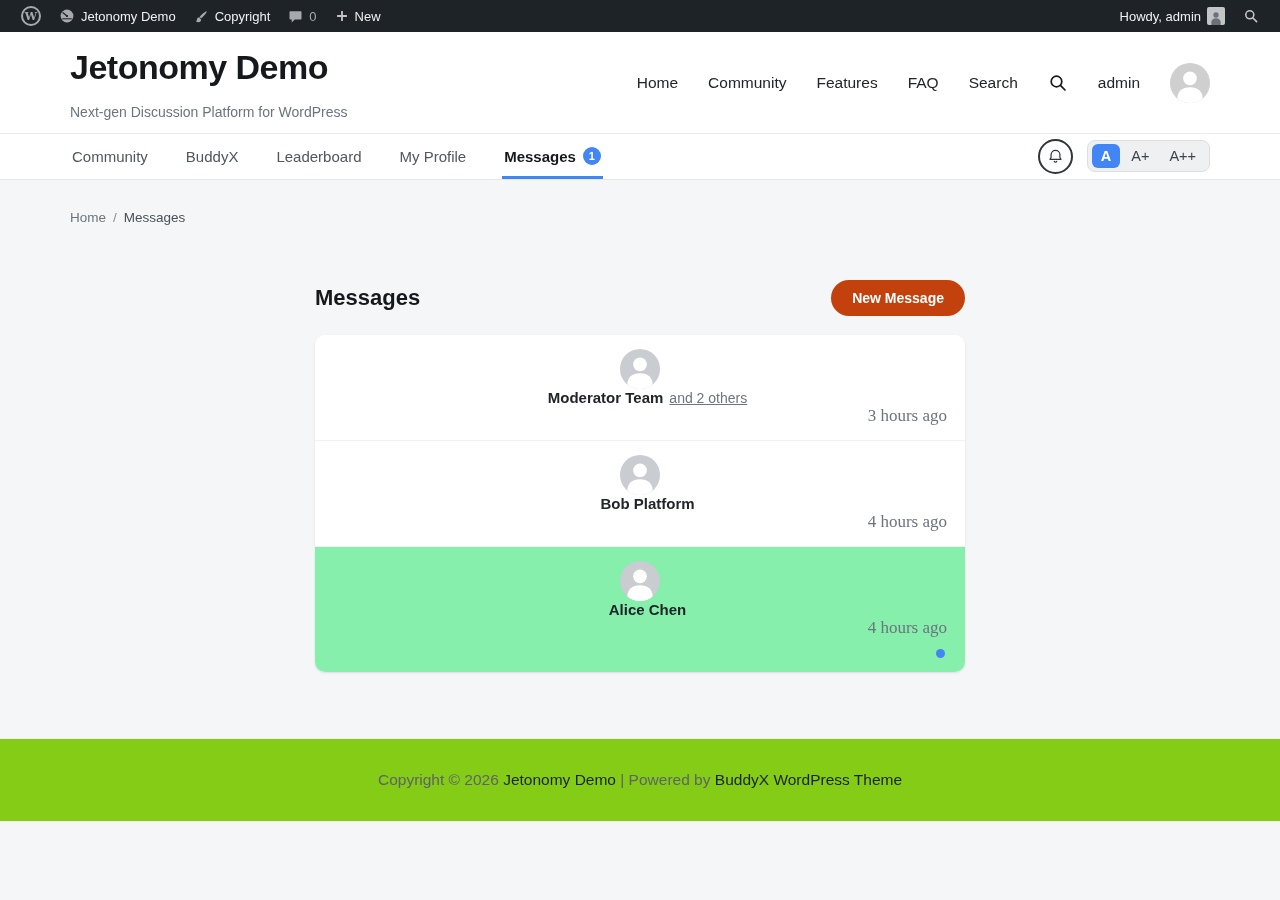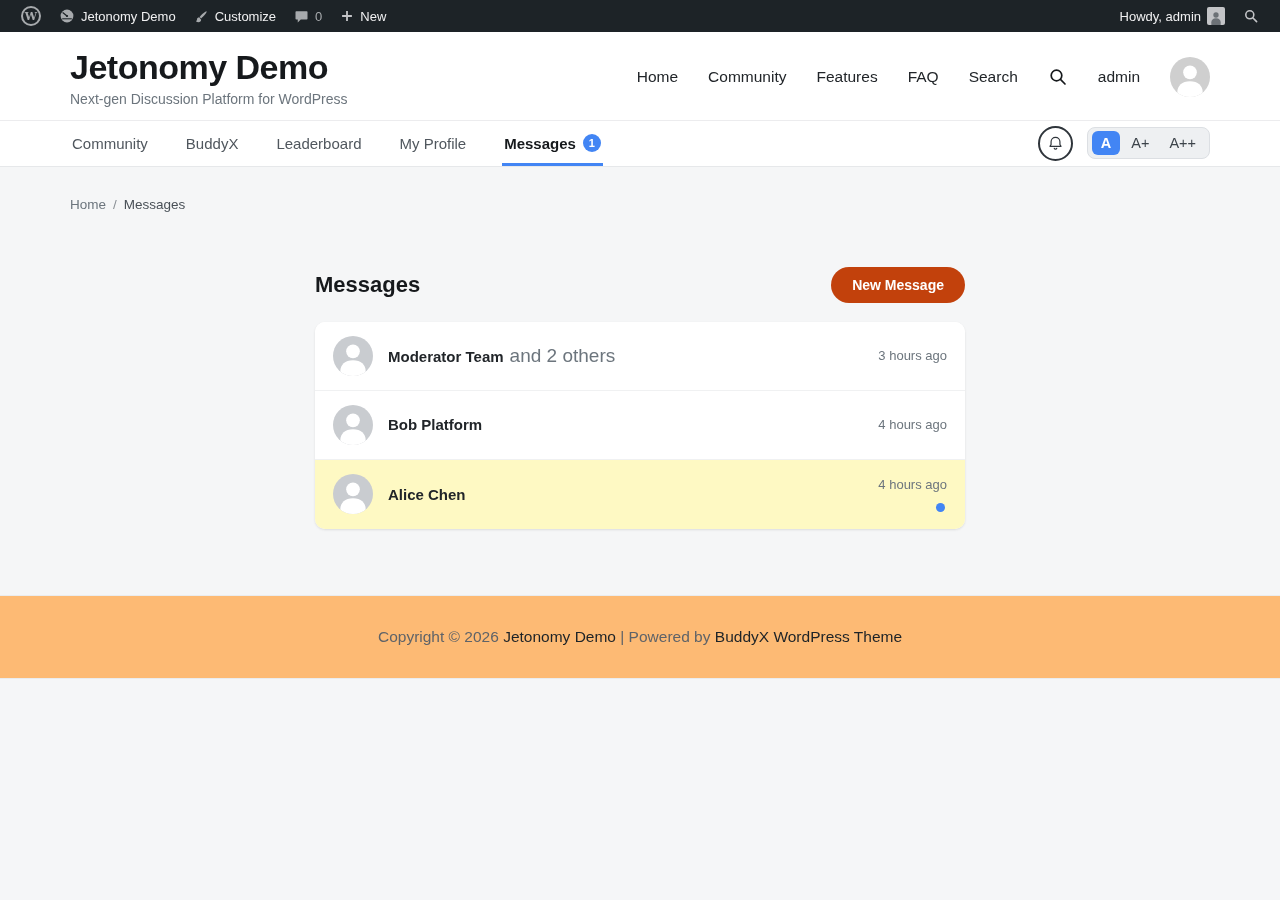"Customize" span { text: Customize -> Copyright }
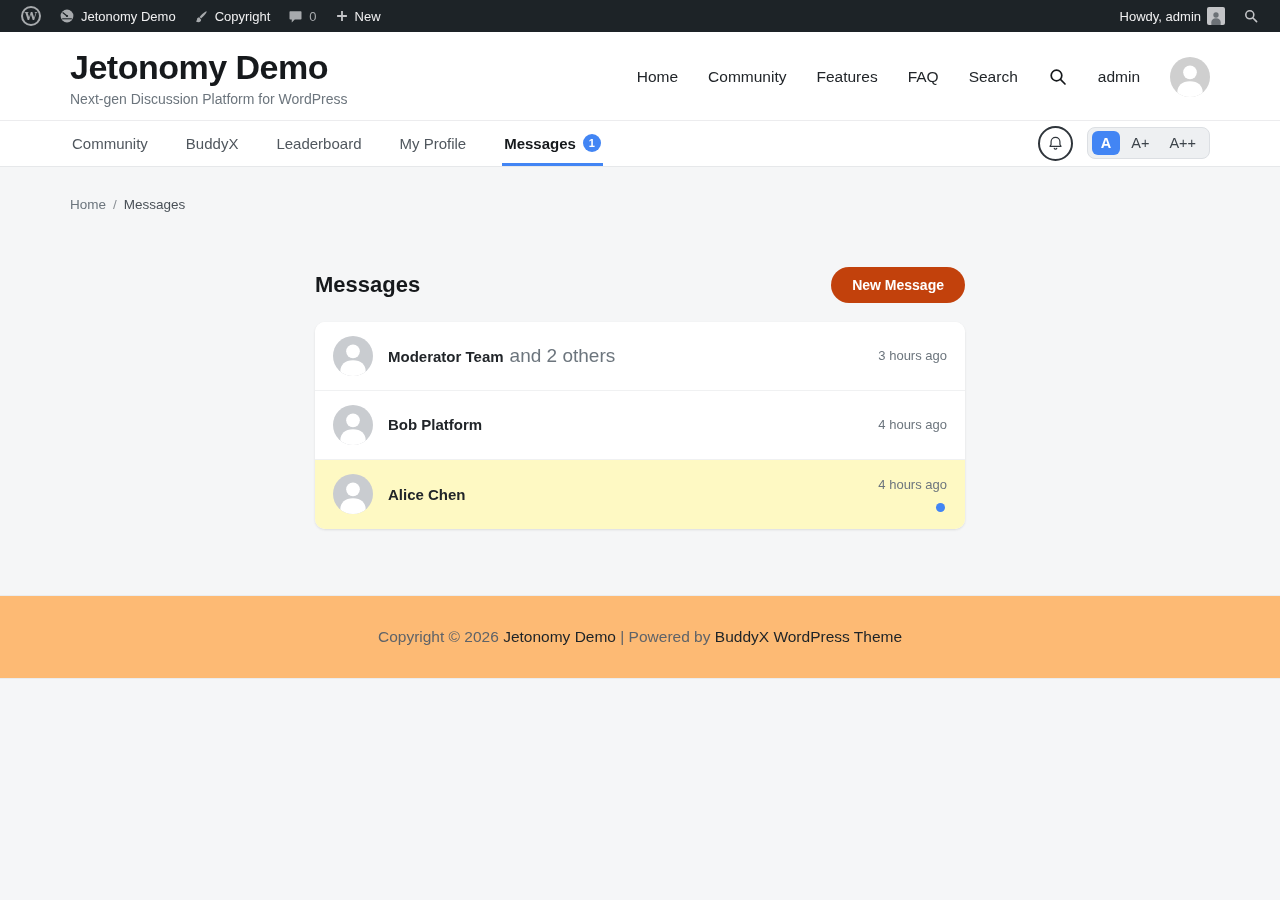"Next-gen Discussion Platform for" .site-tagline { margin-top: 3px -> 16px }
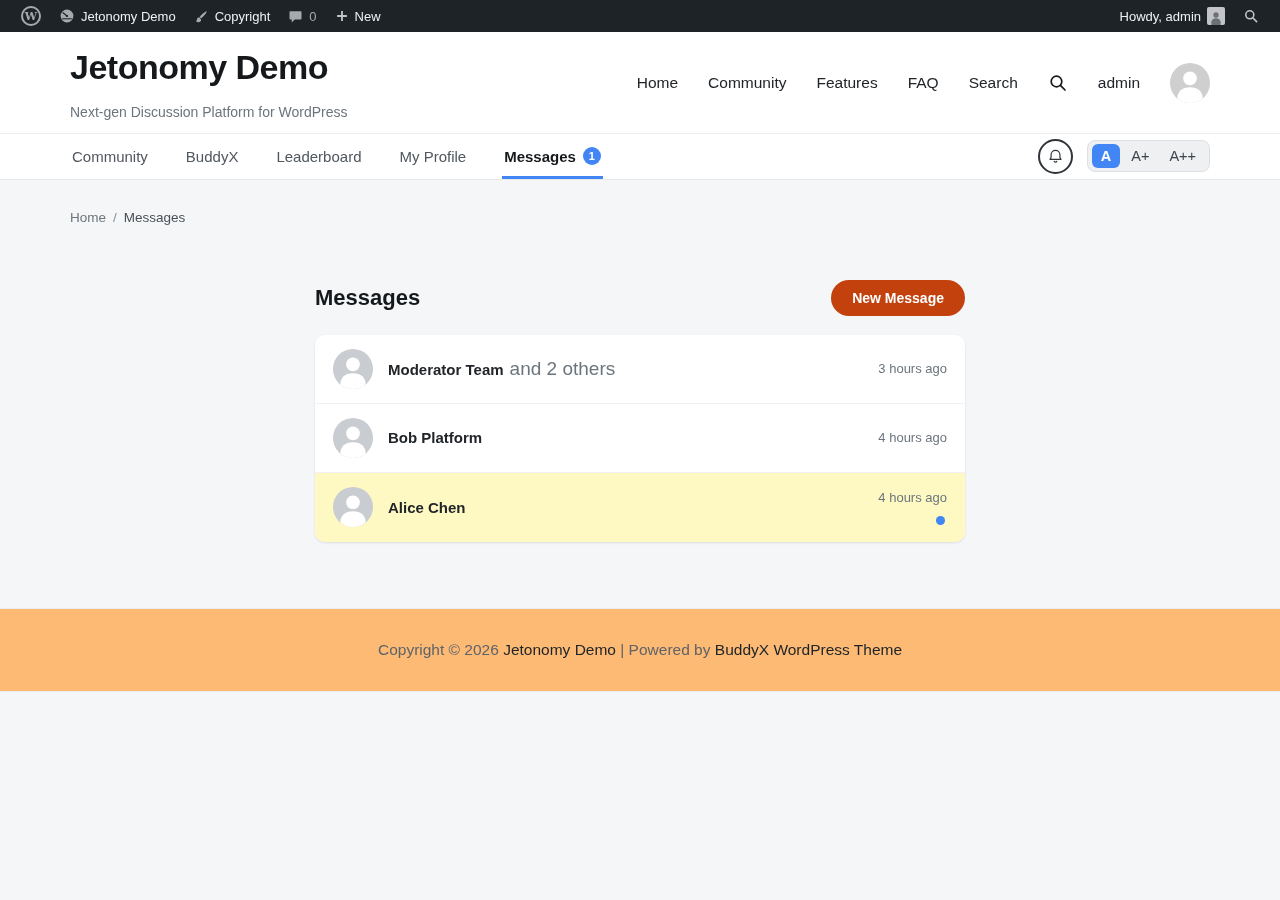"Moderator Team" .thread-row { flex-direction: none -> column }
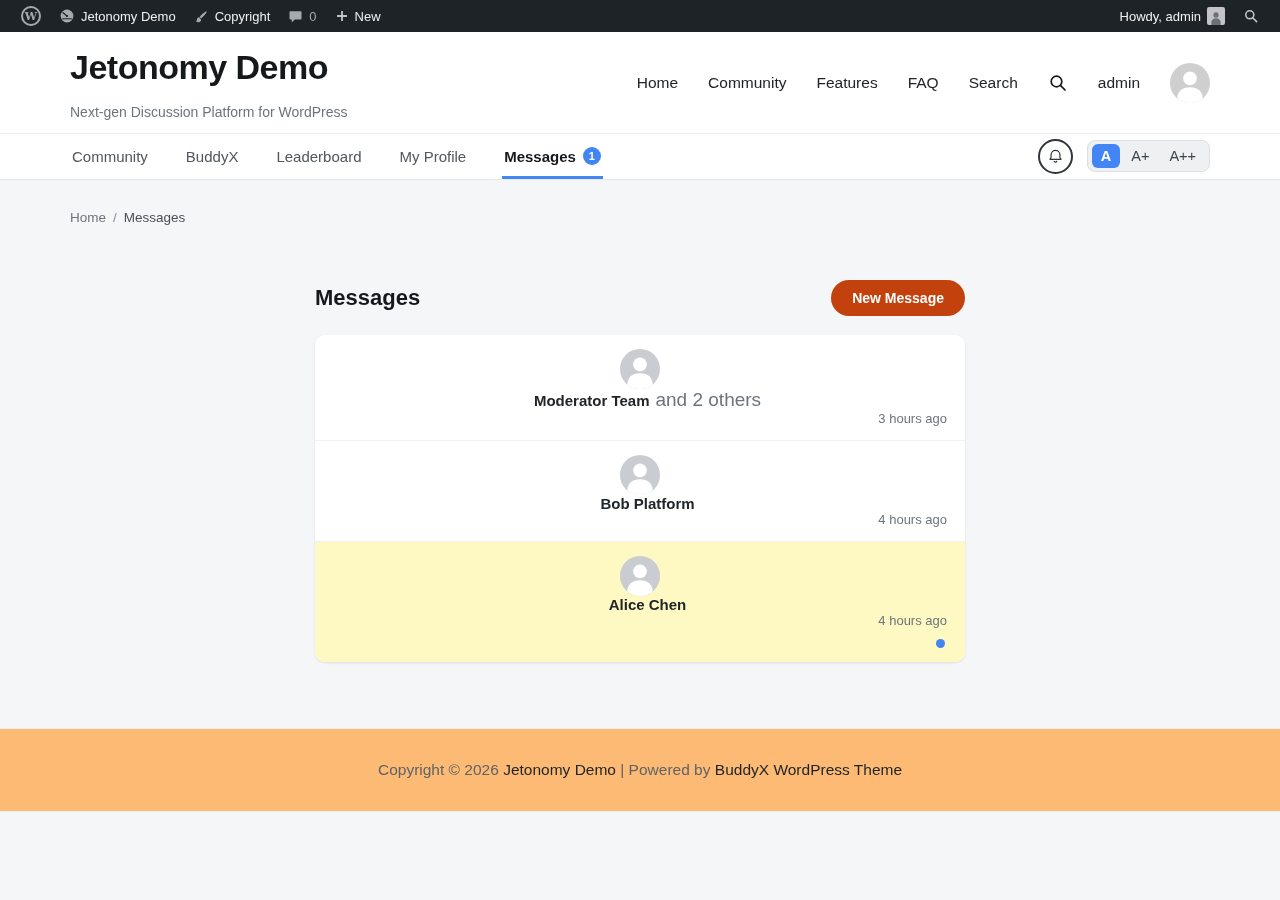"and 2 others" .t-extra { font-size: 19px -> 14px; text-decoration: none -> underline }
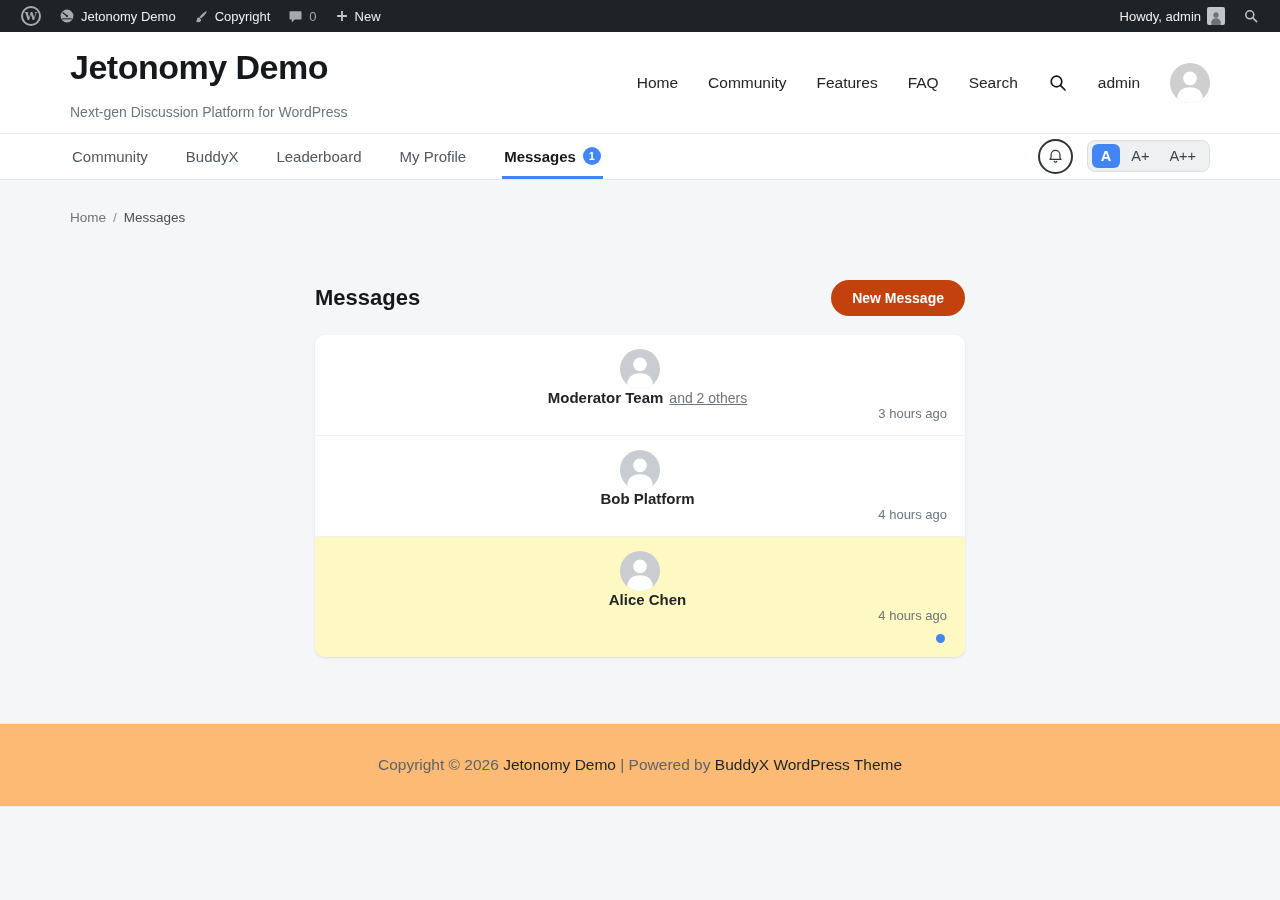"3 hours ago" .t-time { font-family: none -> Liberation Serif, serif; font-size: 13px -> 17px }
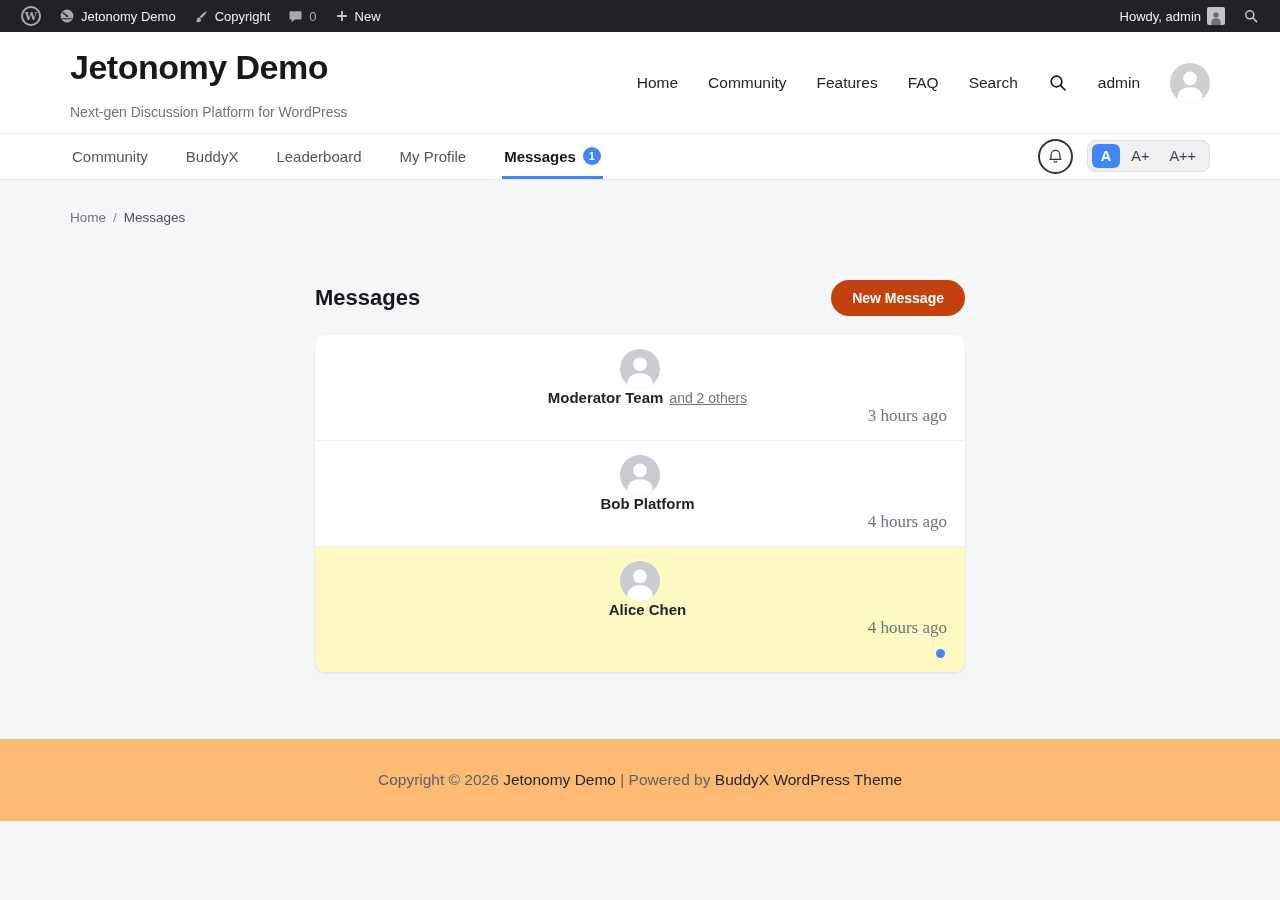"Alice Chen" .thread-row.highlighted { background: #fef9c3 -> #86efac }
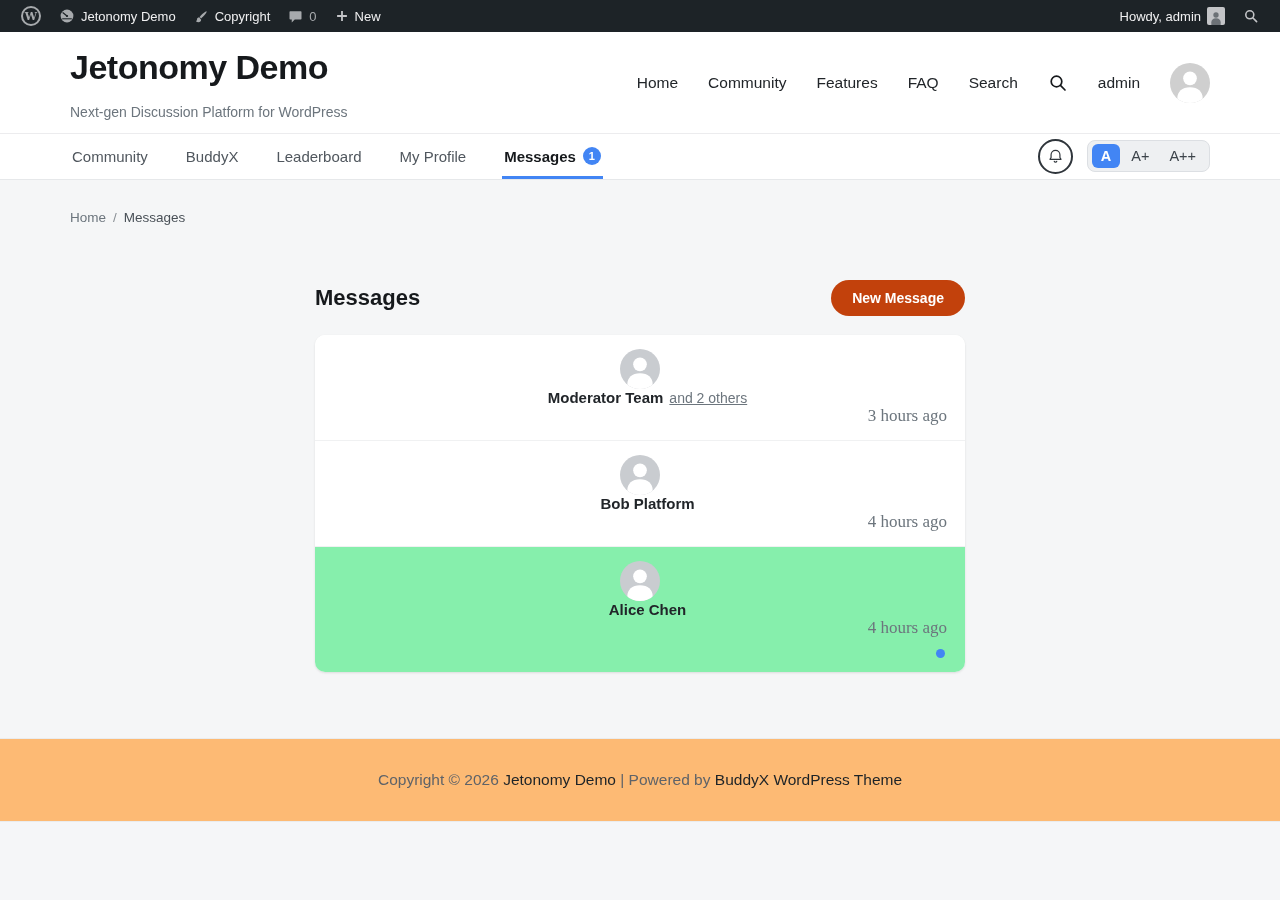"Copyright © 2026 Jetonomy Demo" .site-footer { background: #fdba74 -> #84cc16 }
